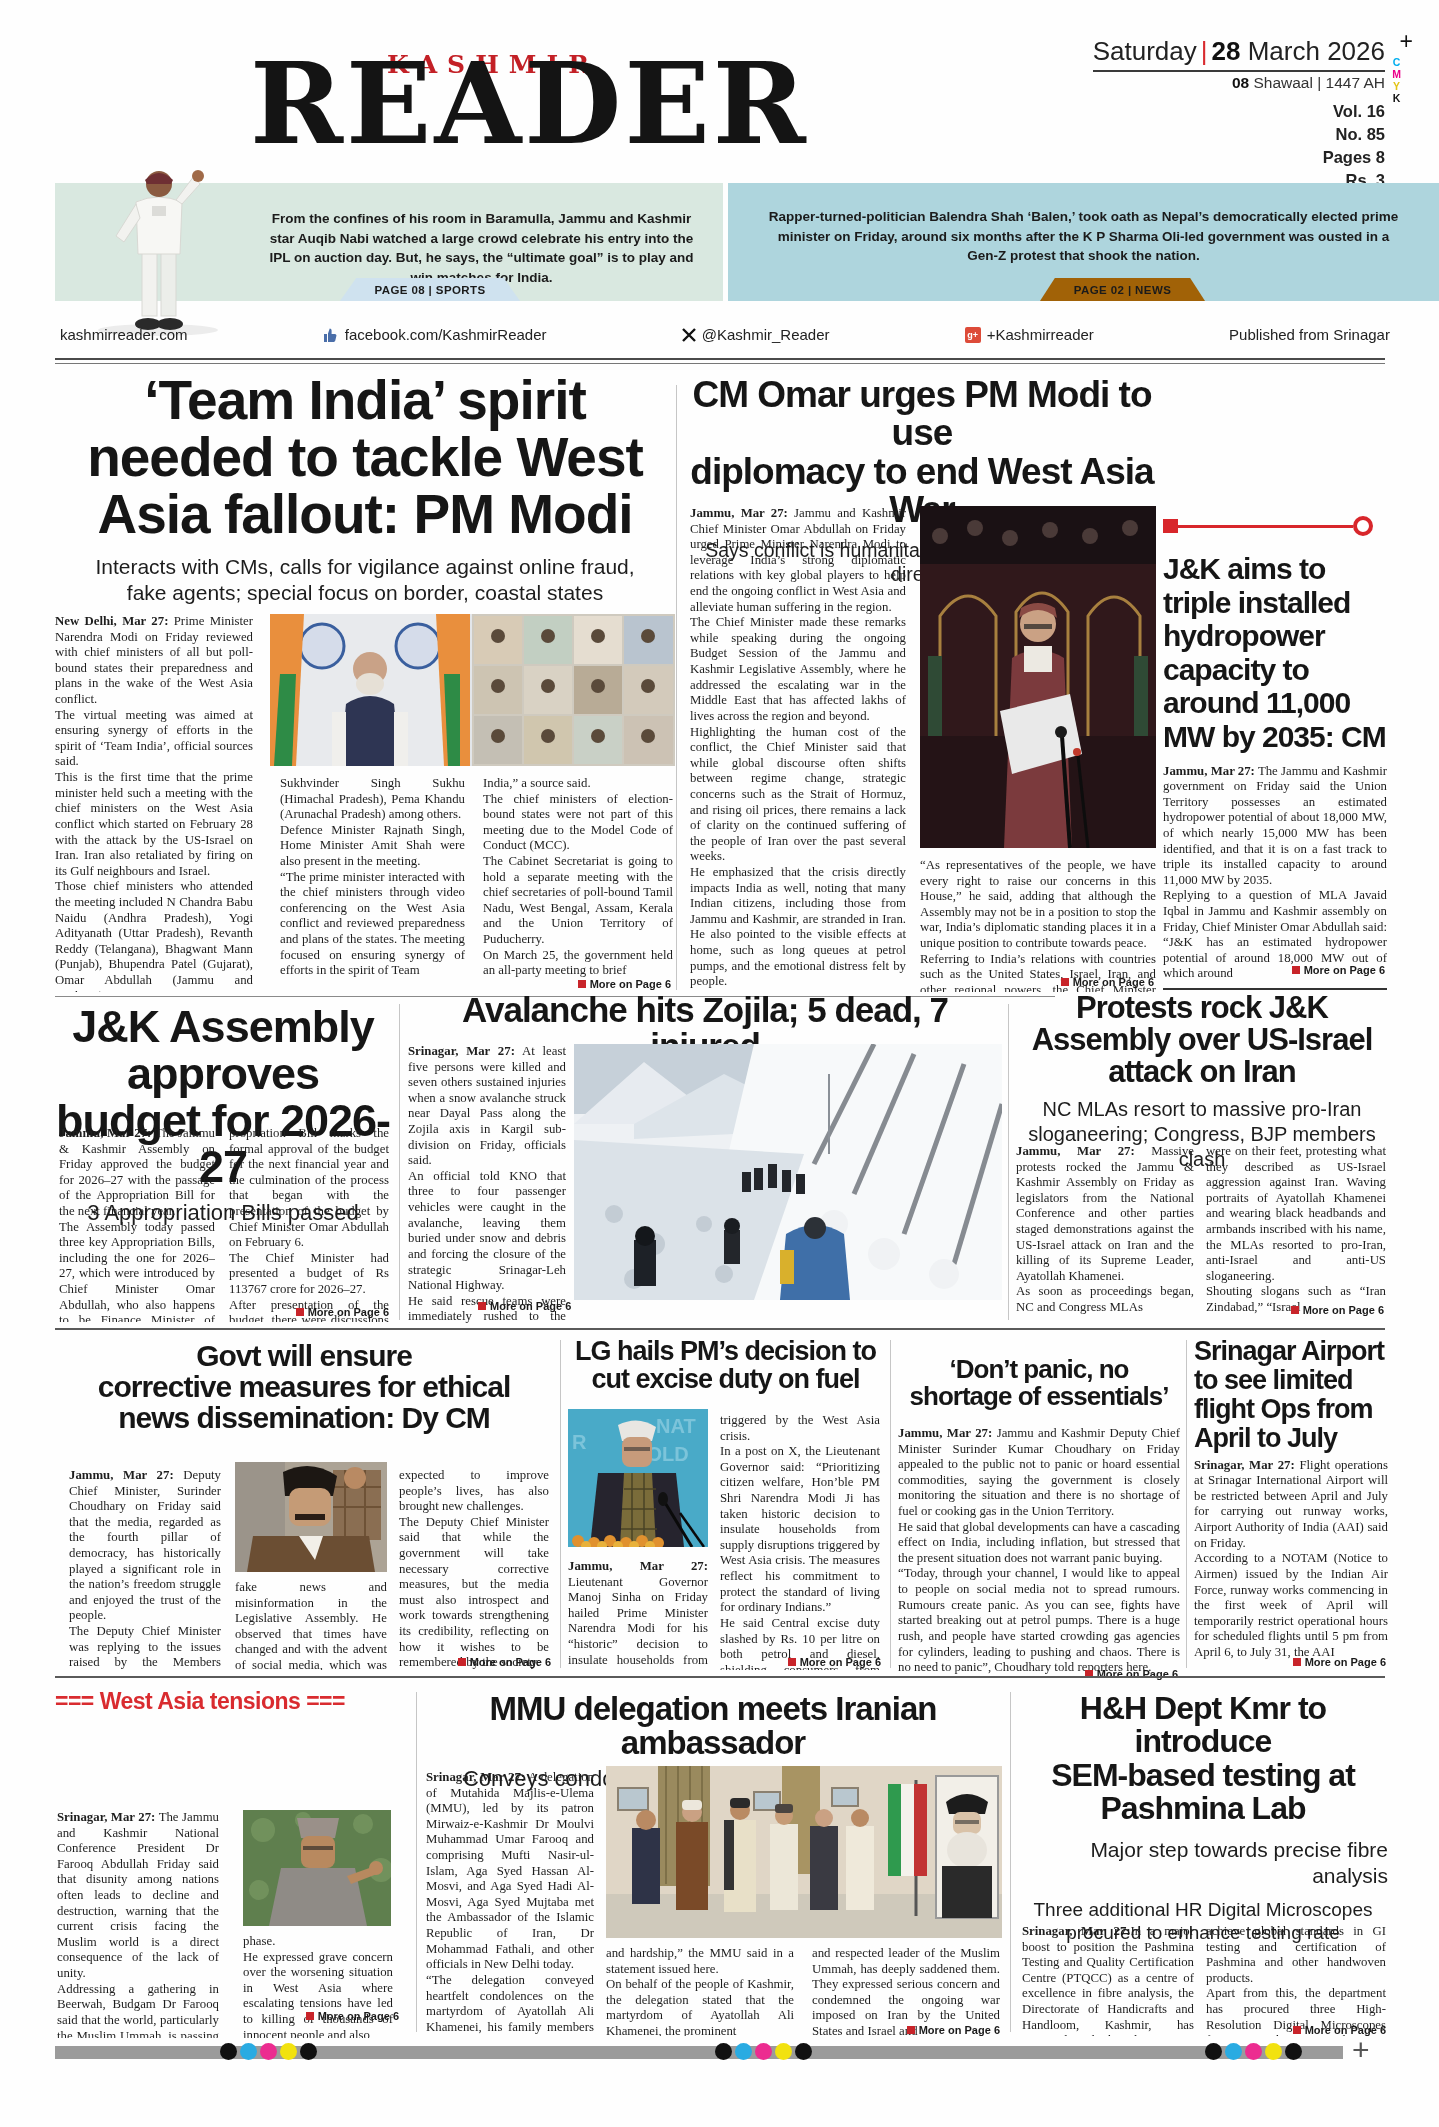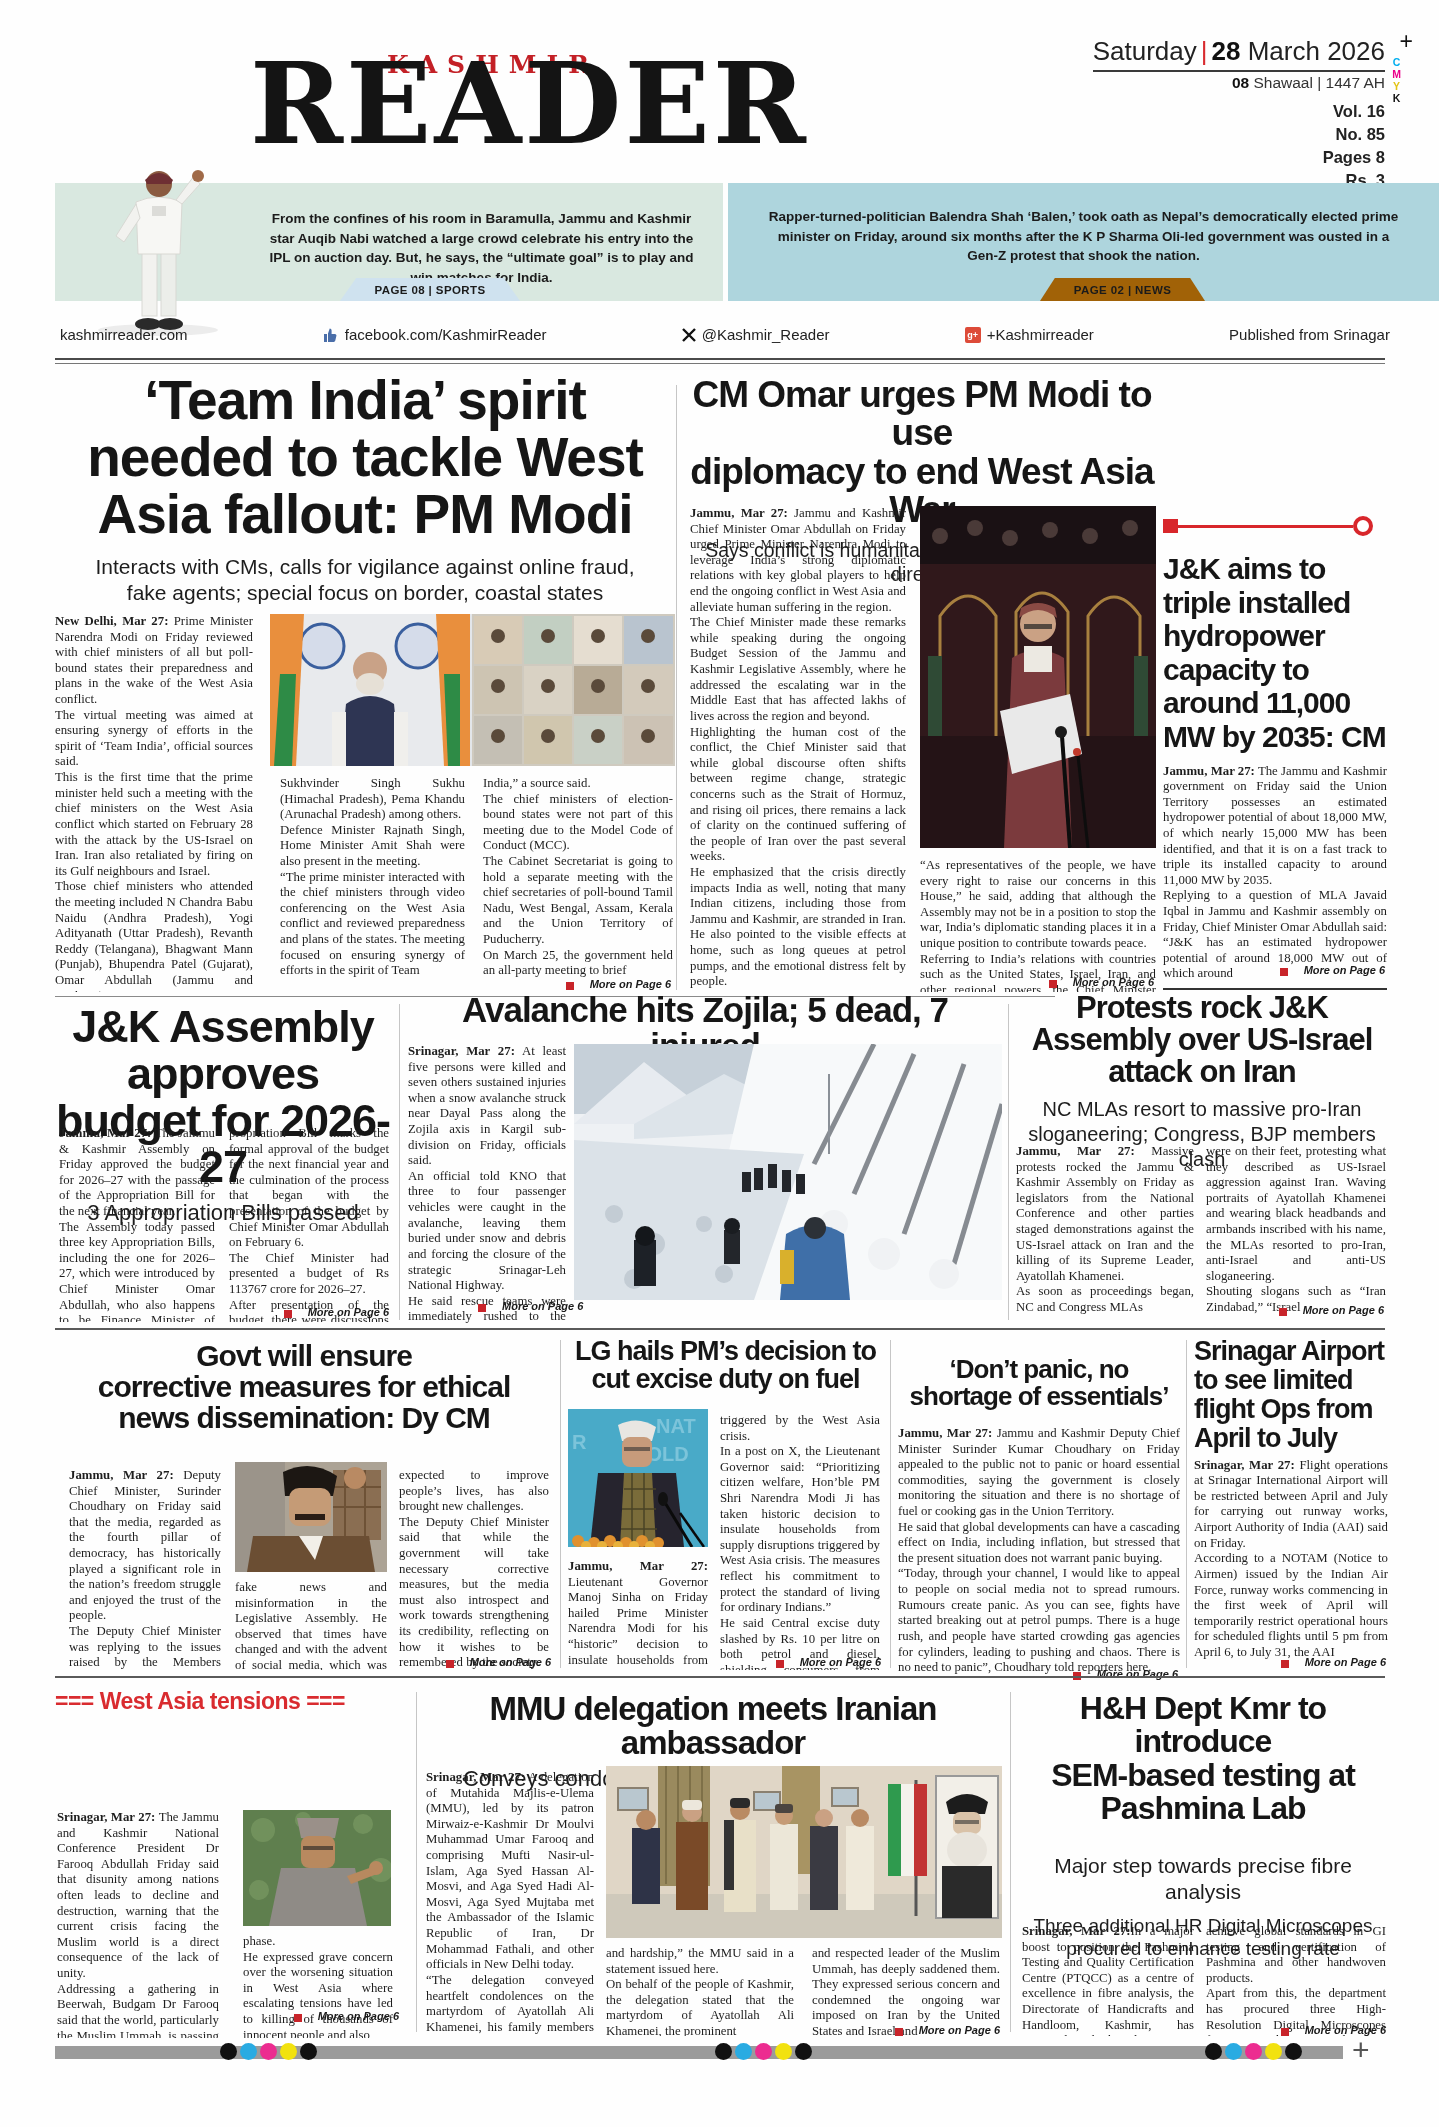"More on Page 6" .more { align-items: flex-end -> center; font-style: italic -> none; gap: 16px -> 4px }
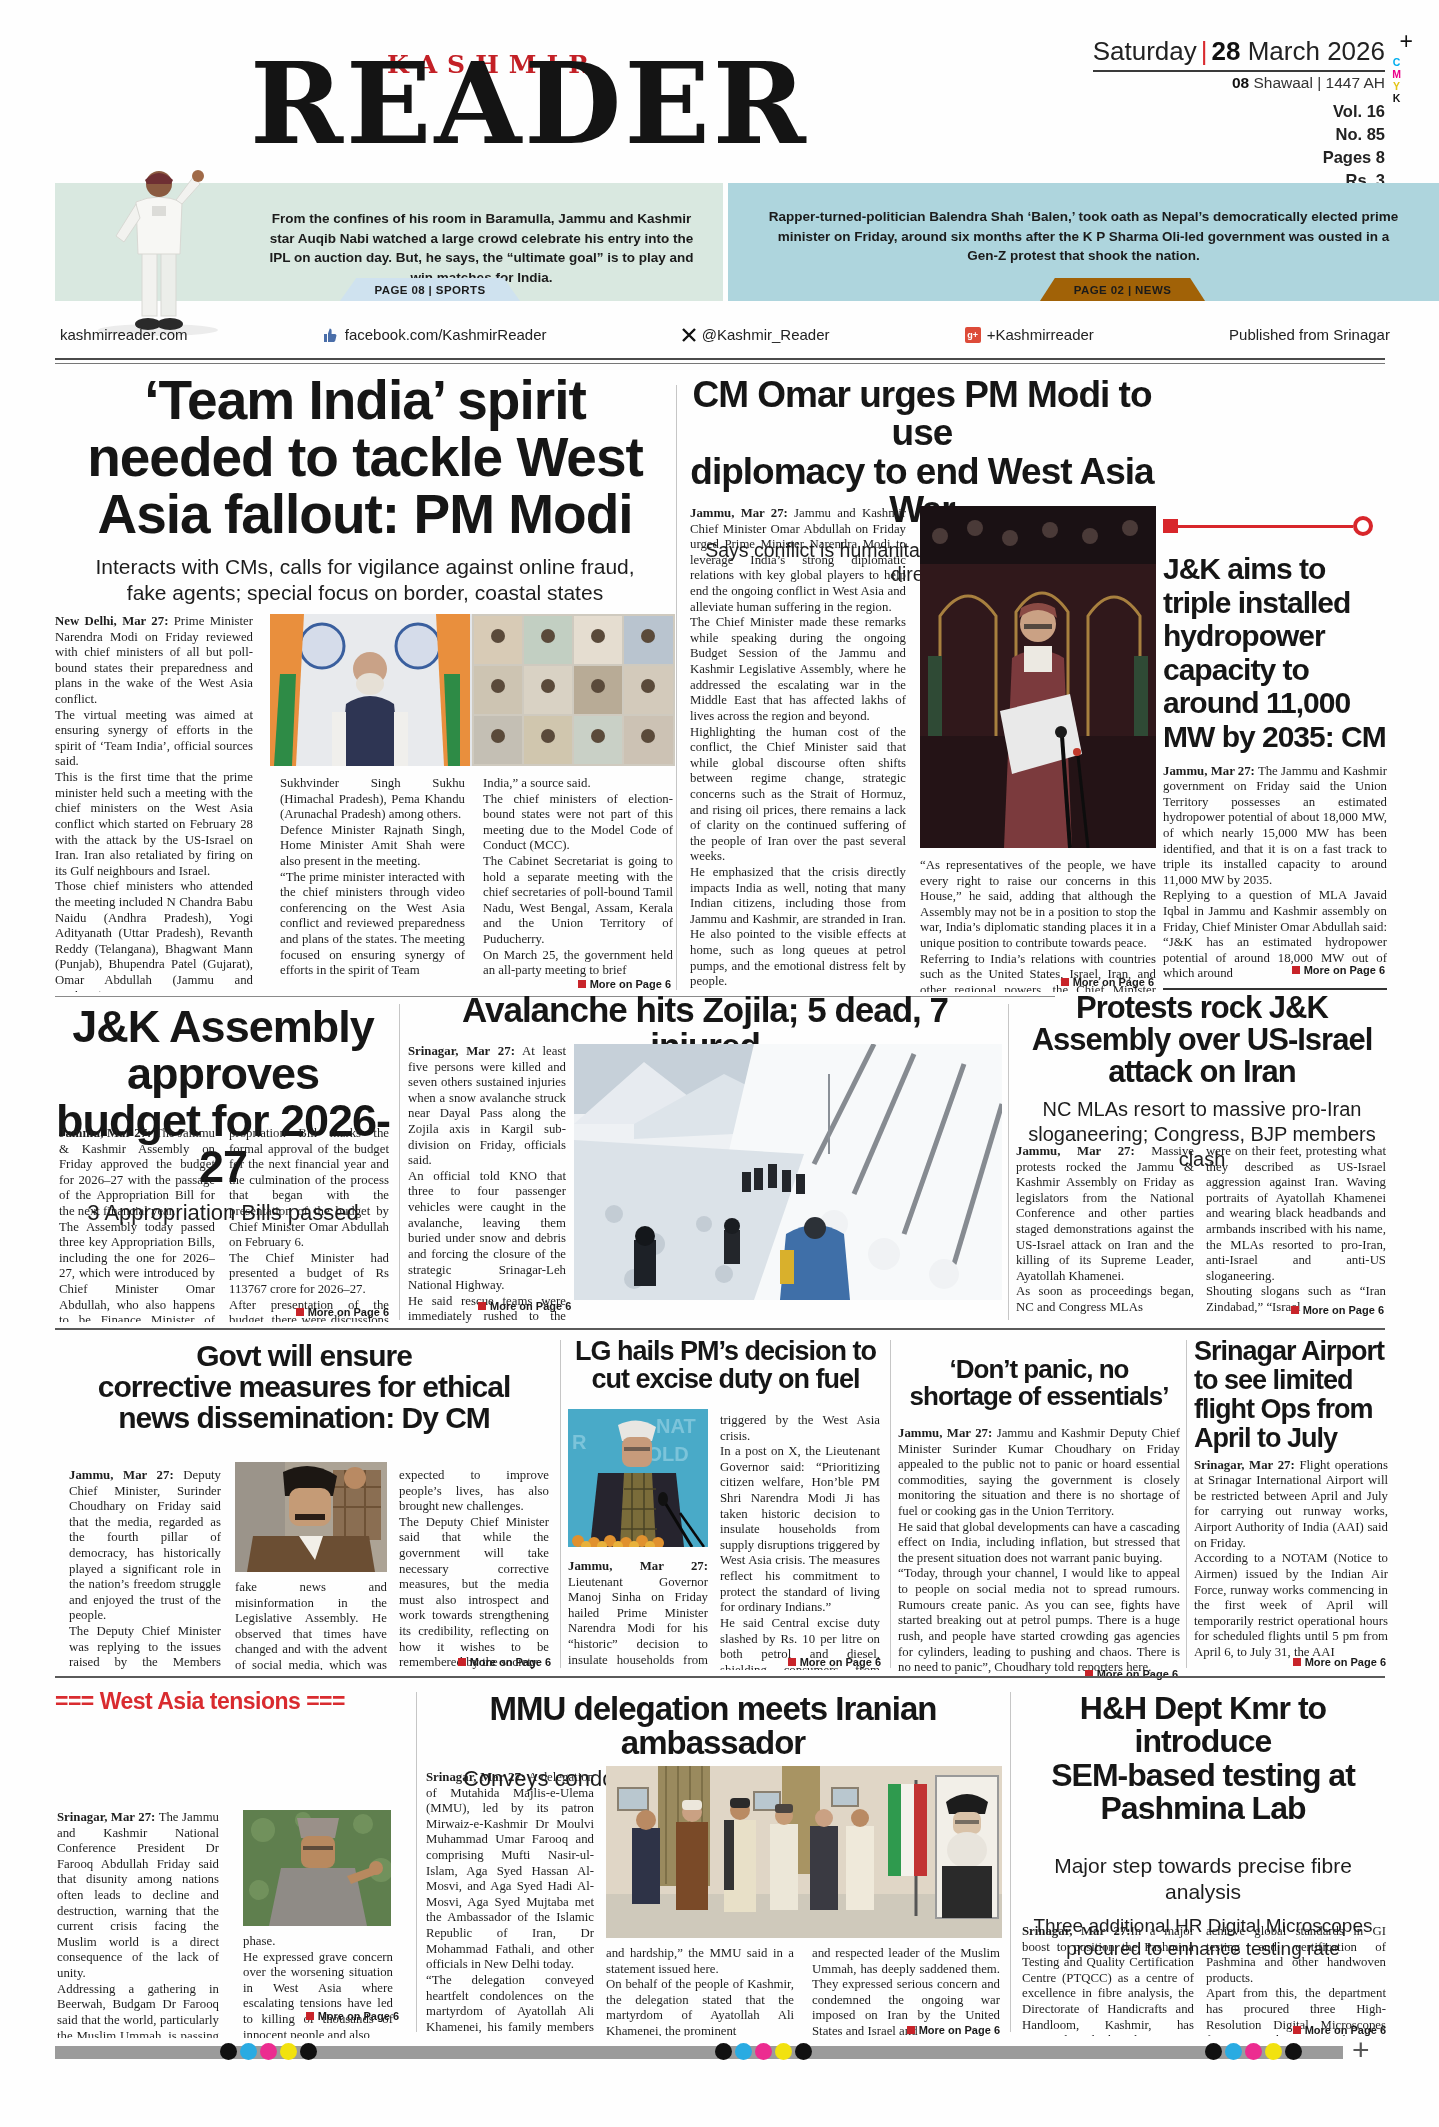"Major step towards precise fibre" p.sub { margin-top: 28px -> 12px; text-align: none -> right }
